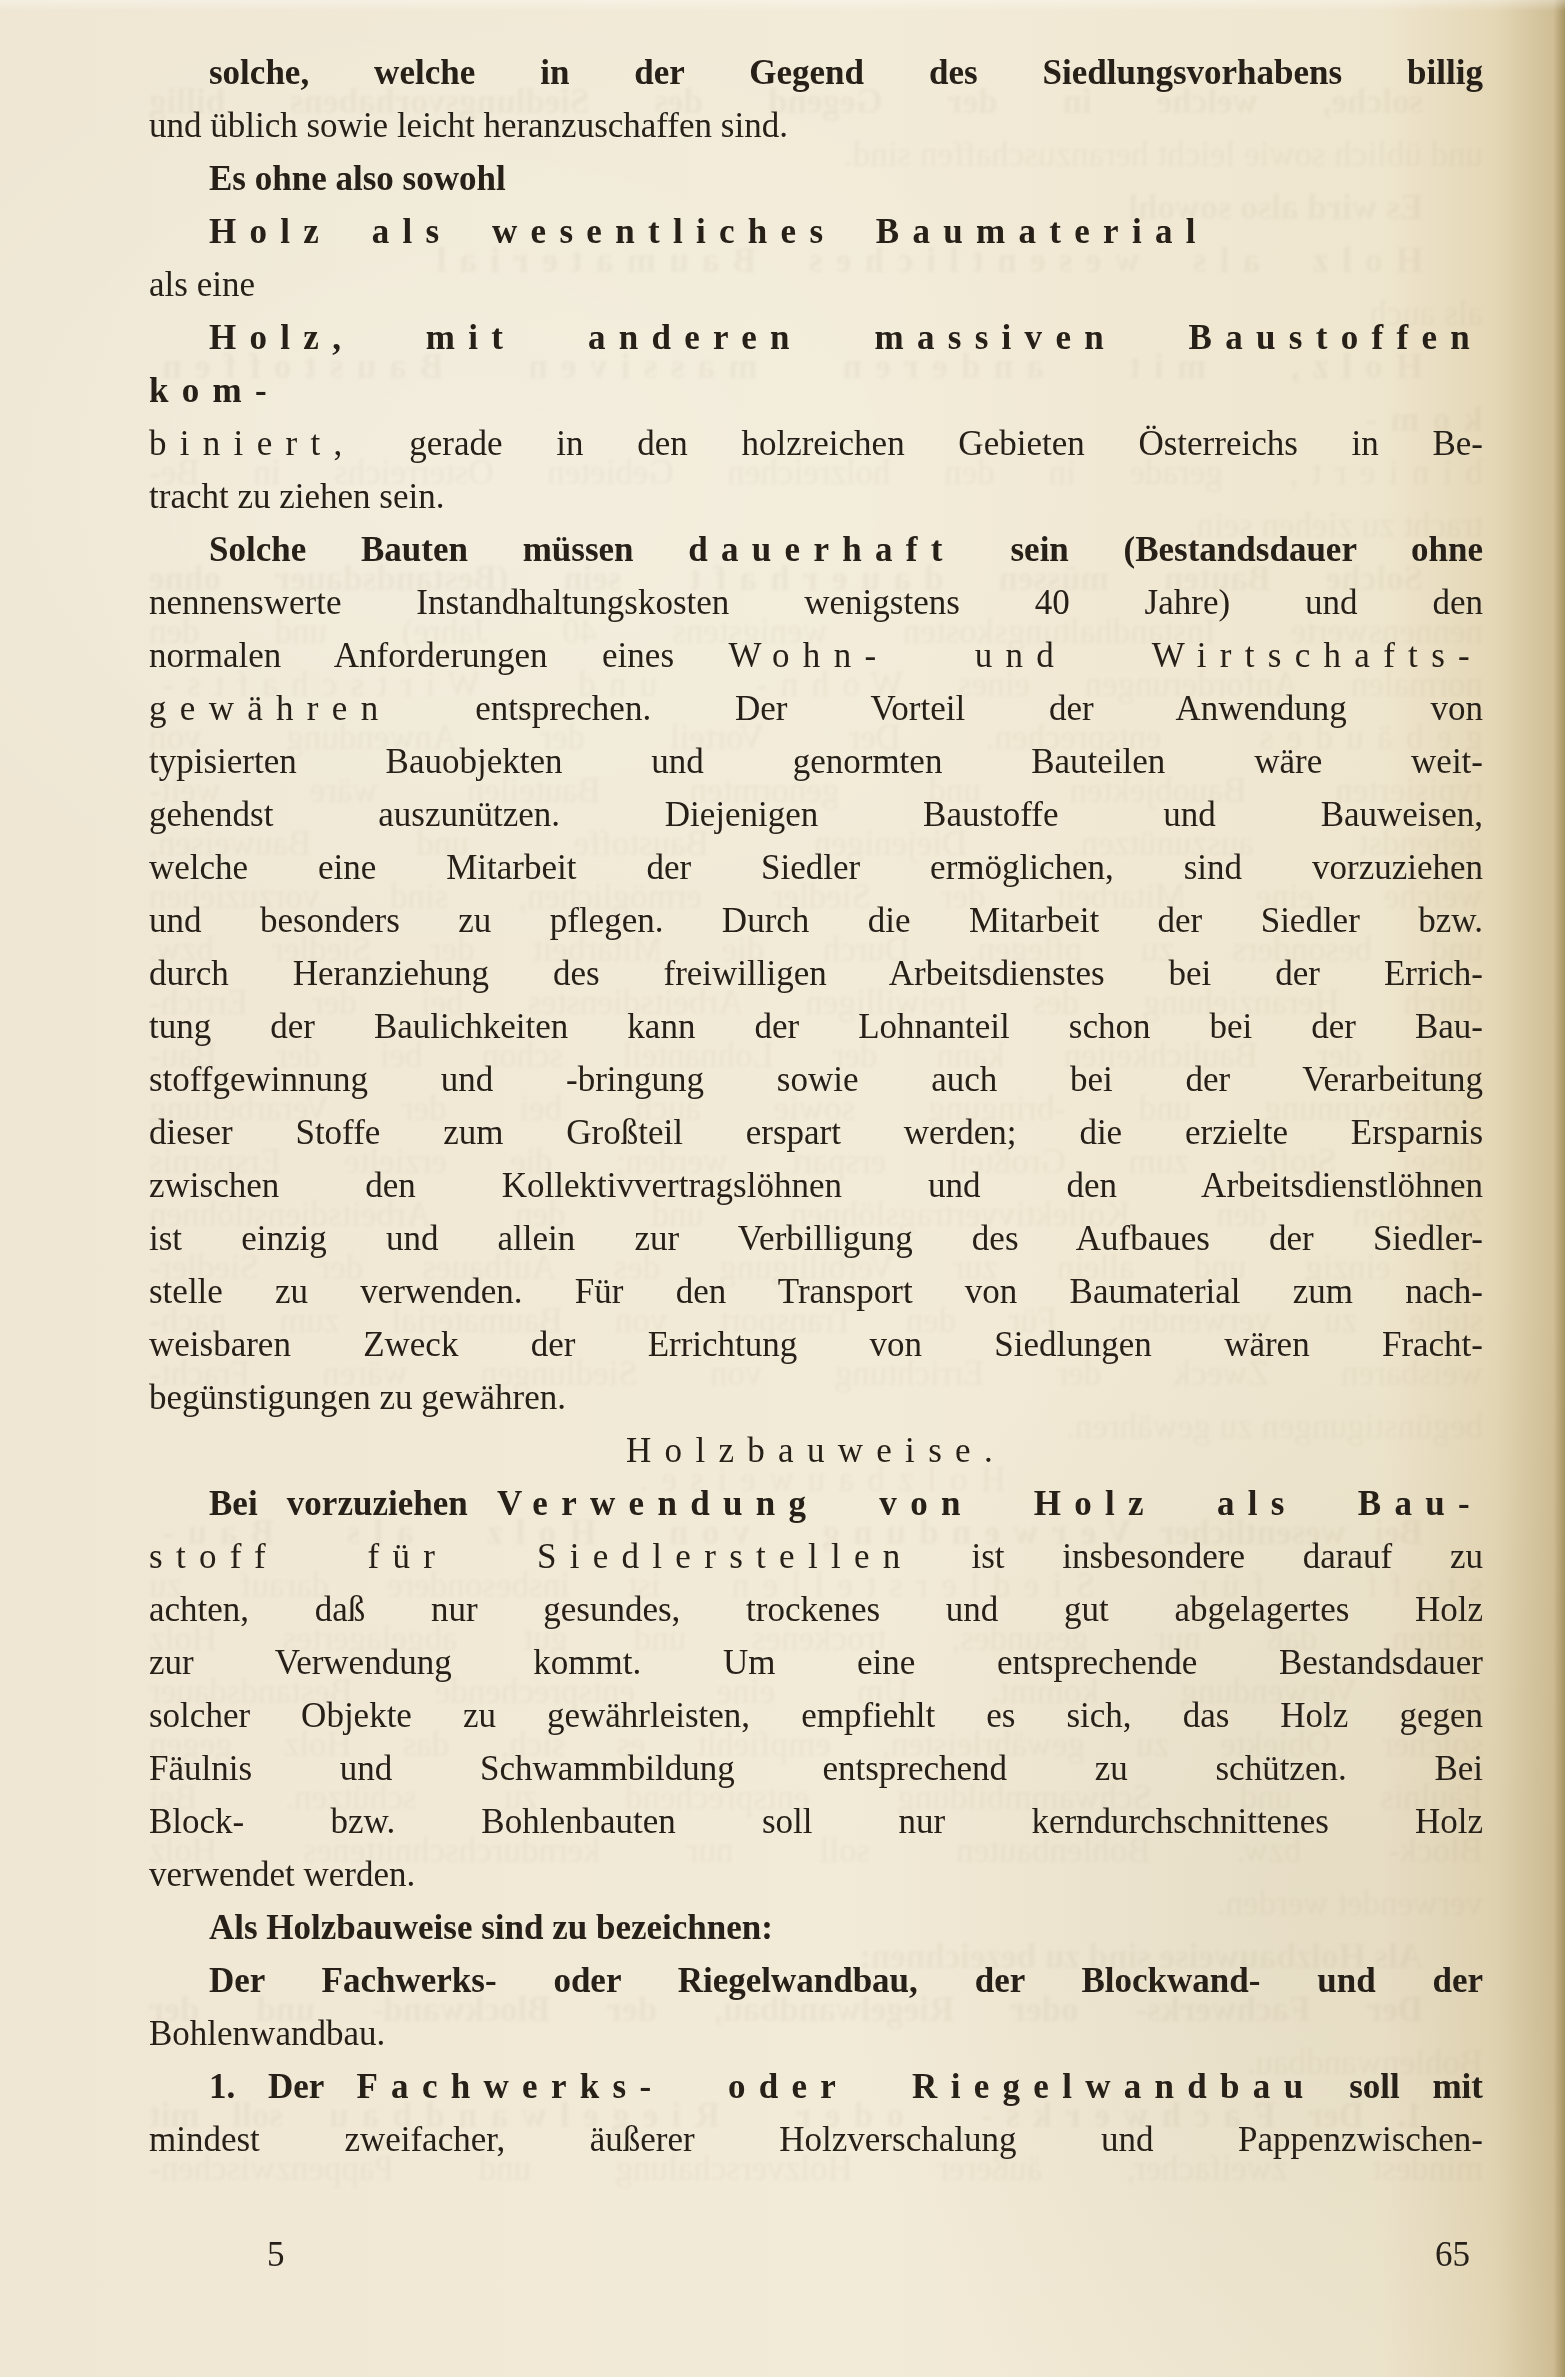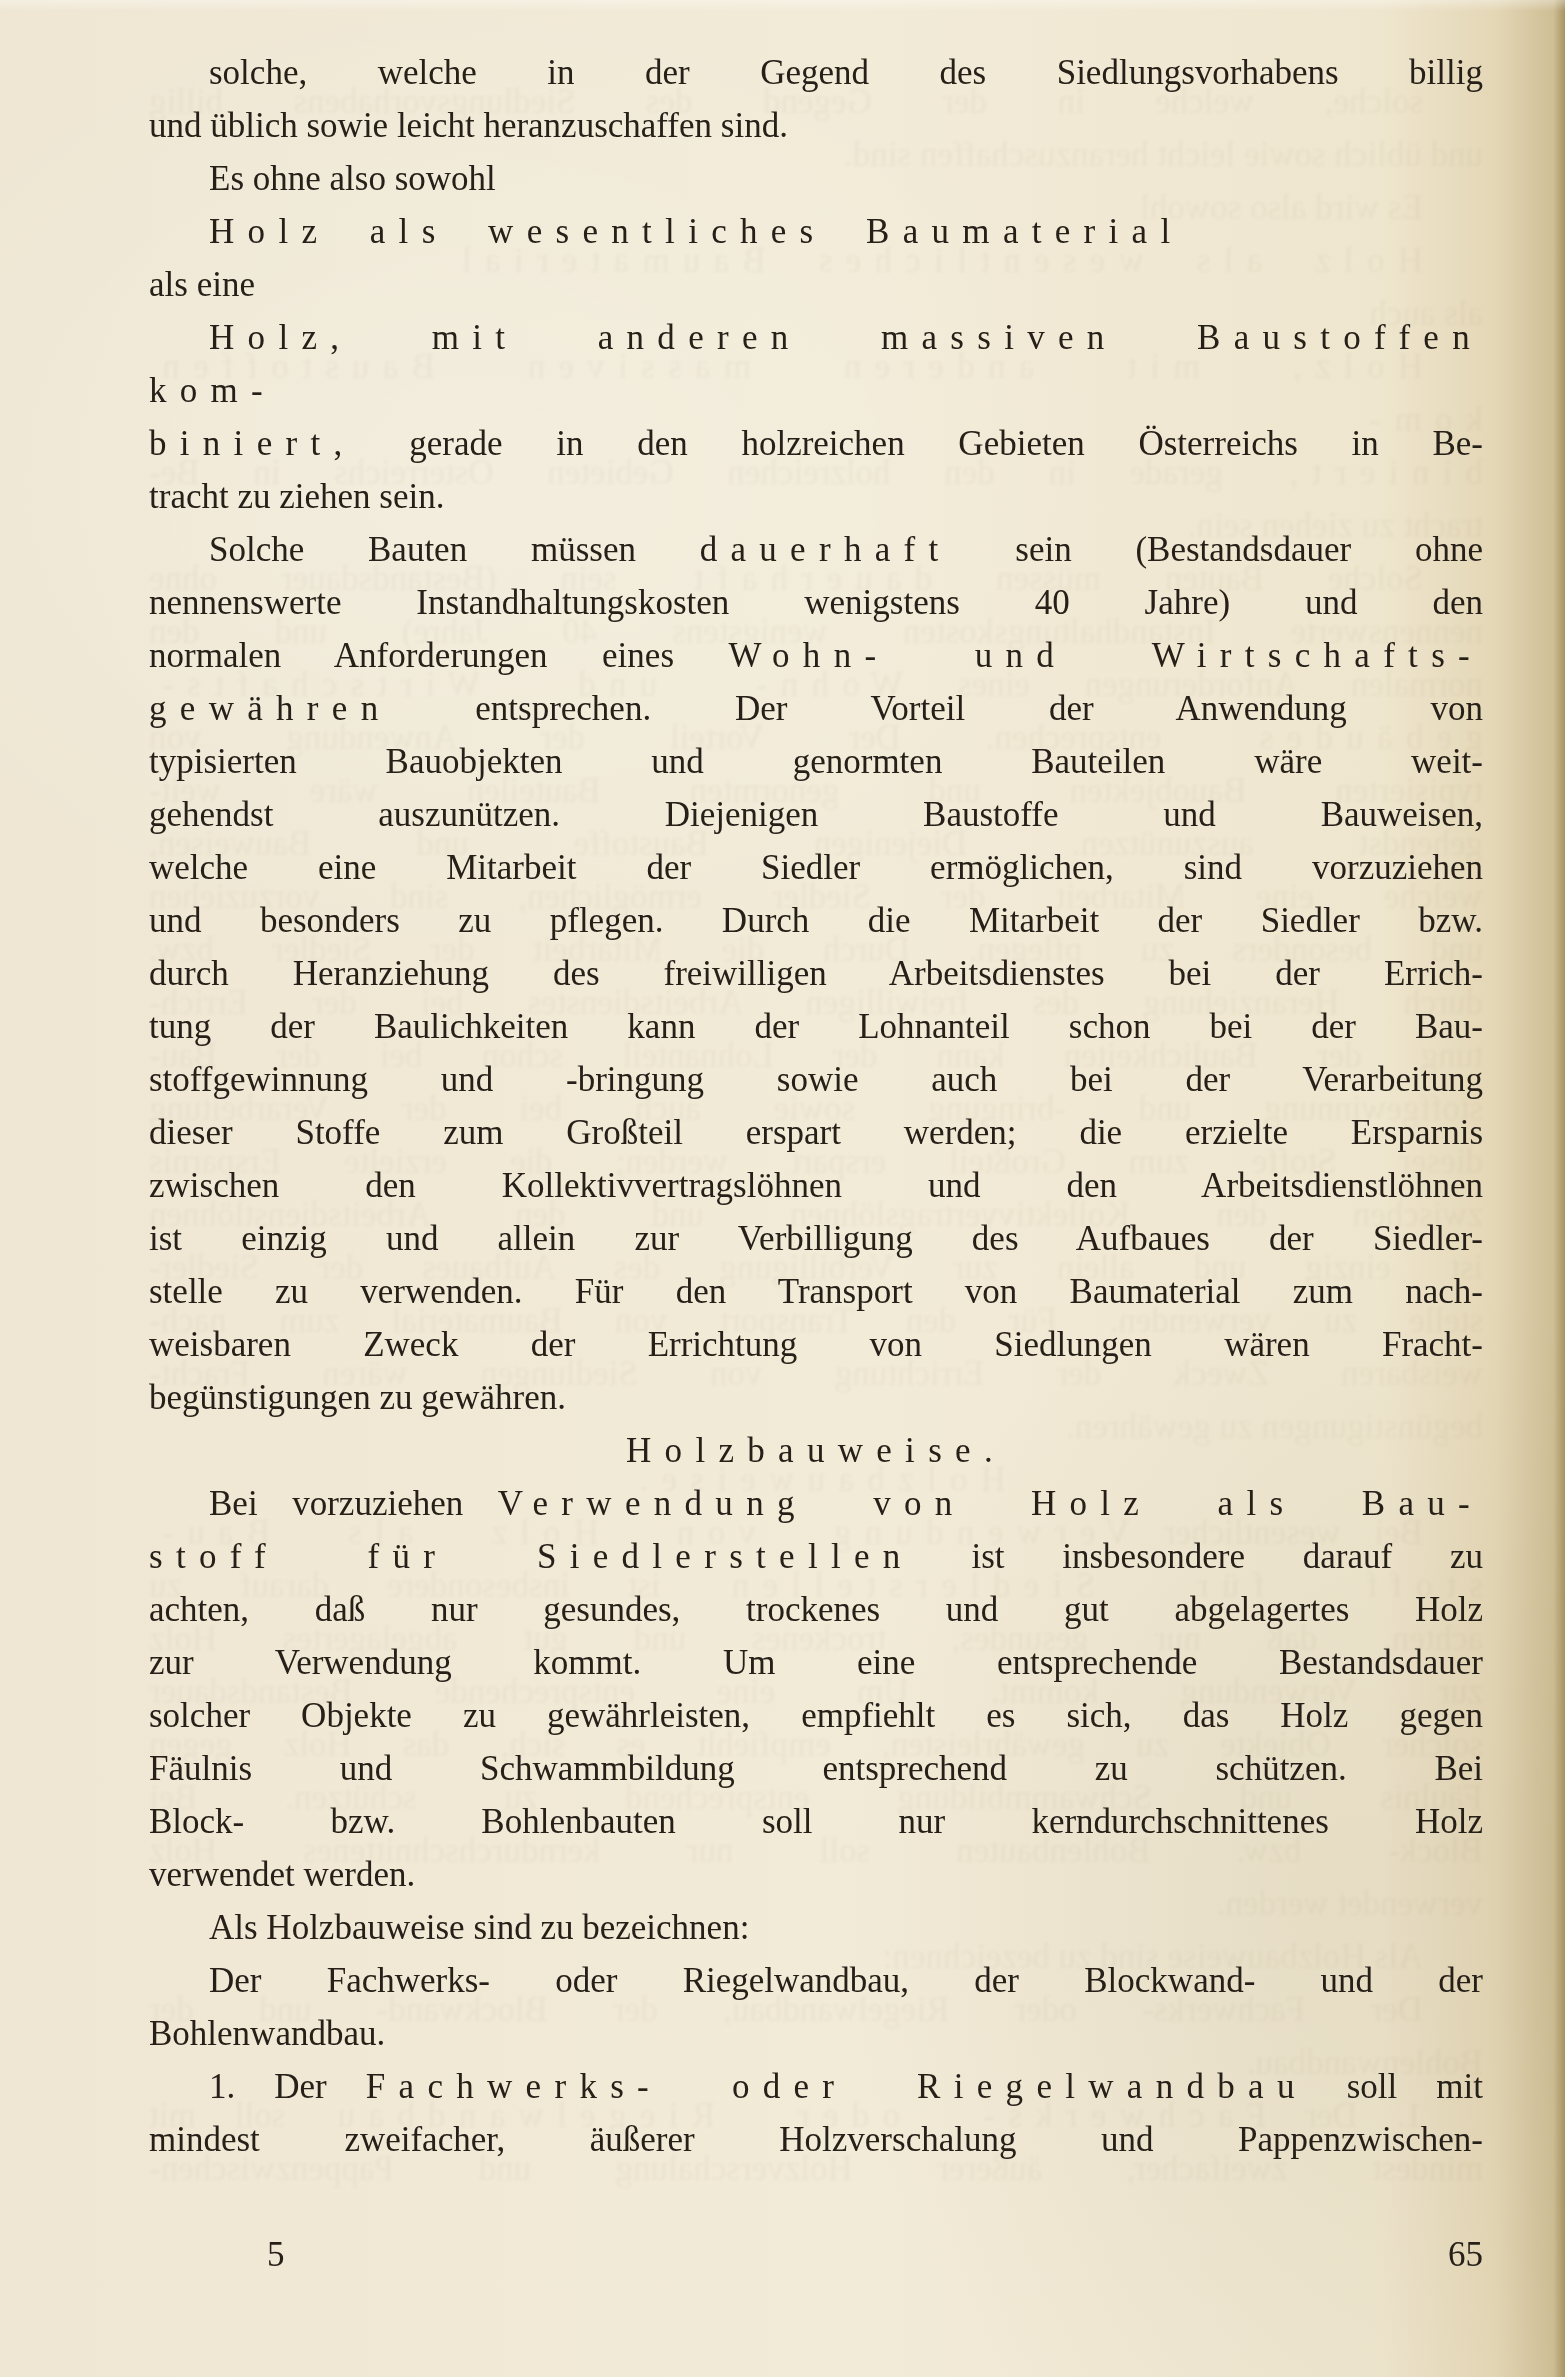"solche, welche in der Gegend" .line.indent { font-weight: none -> bold }
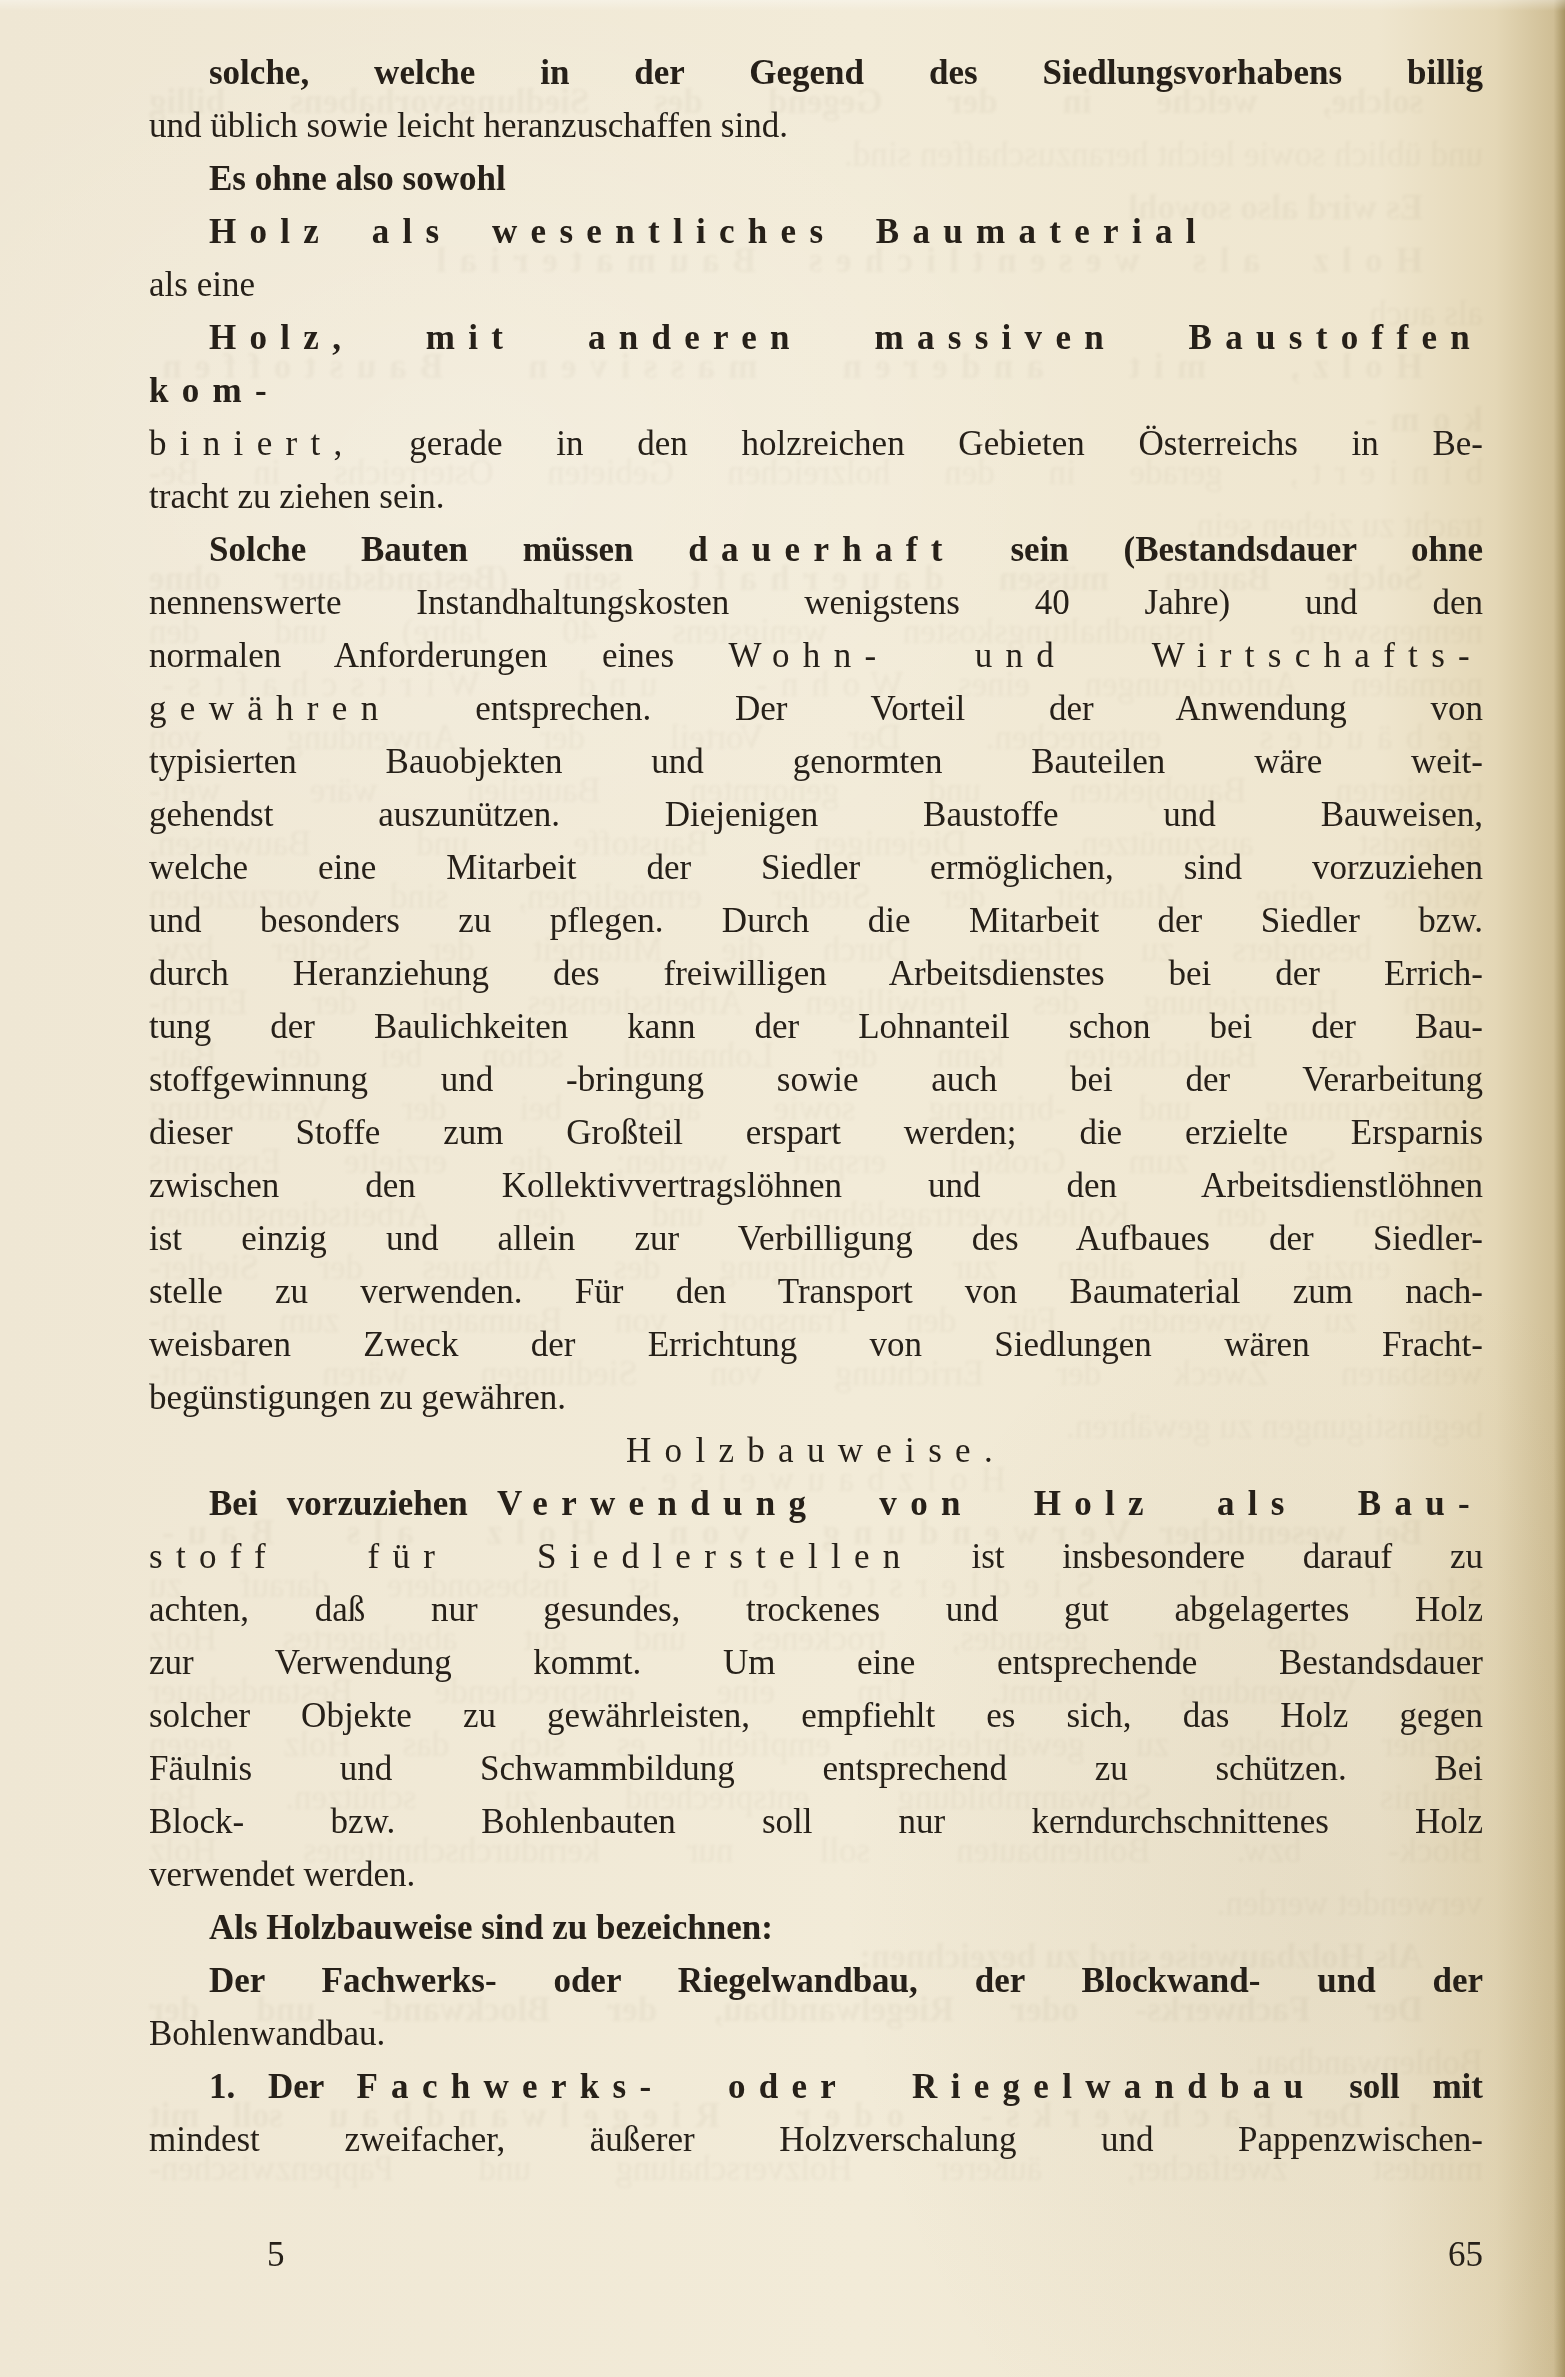"65" .pagenum { right: 0 -> 13px }
